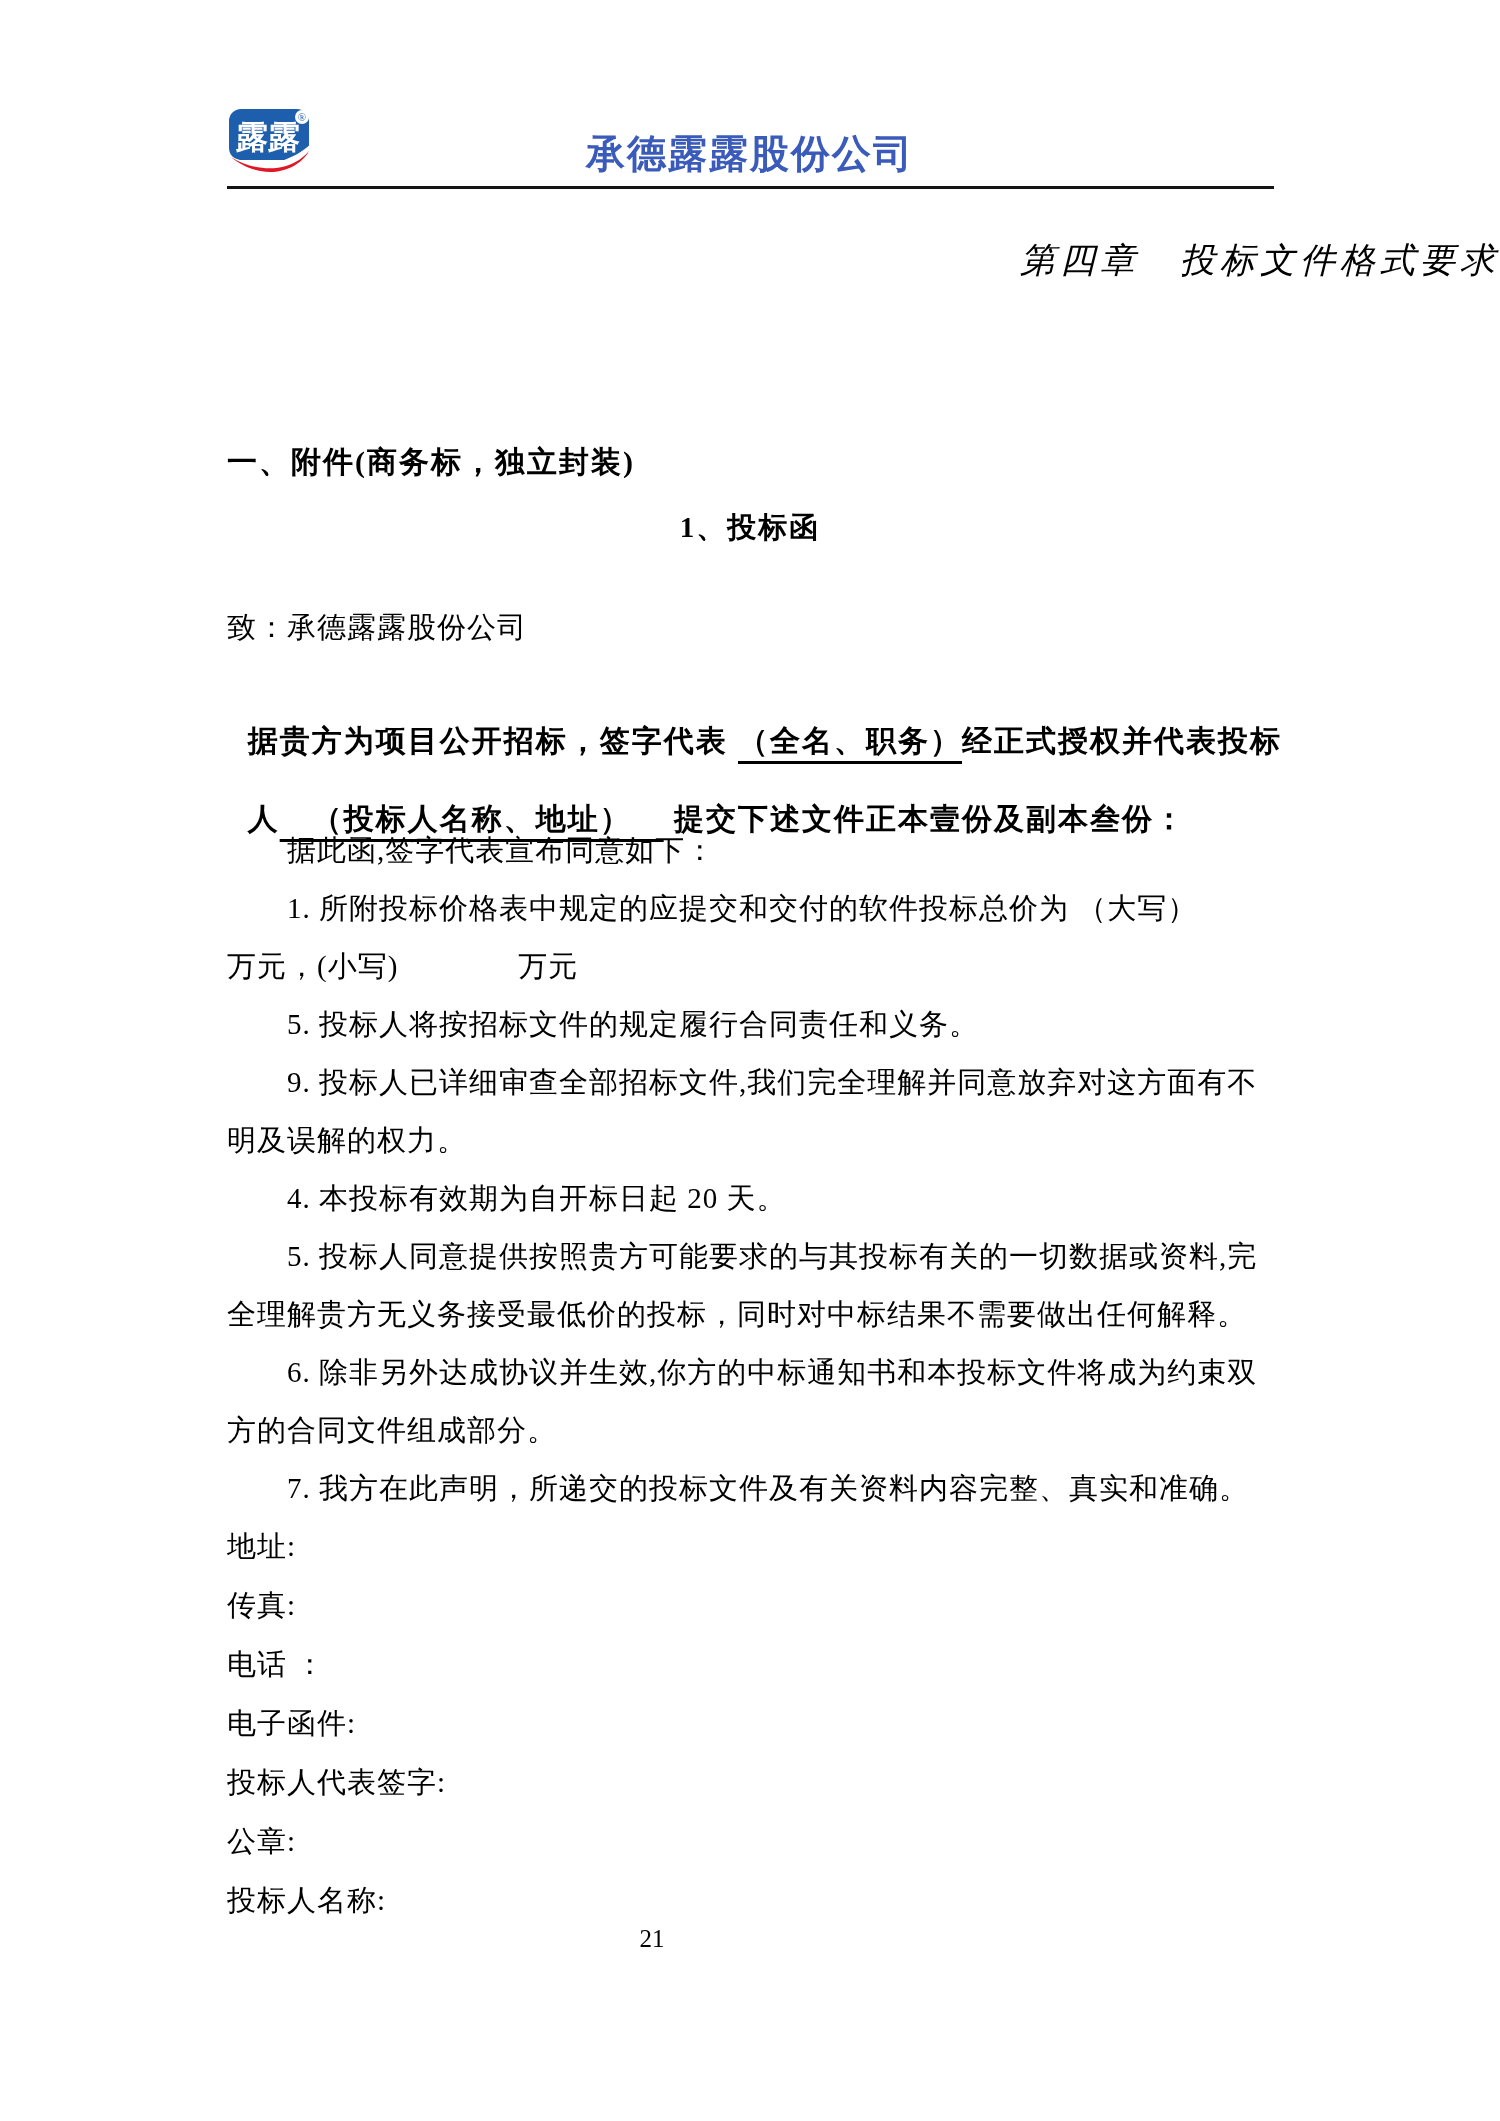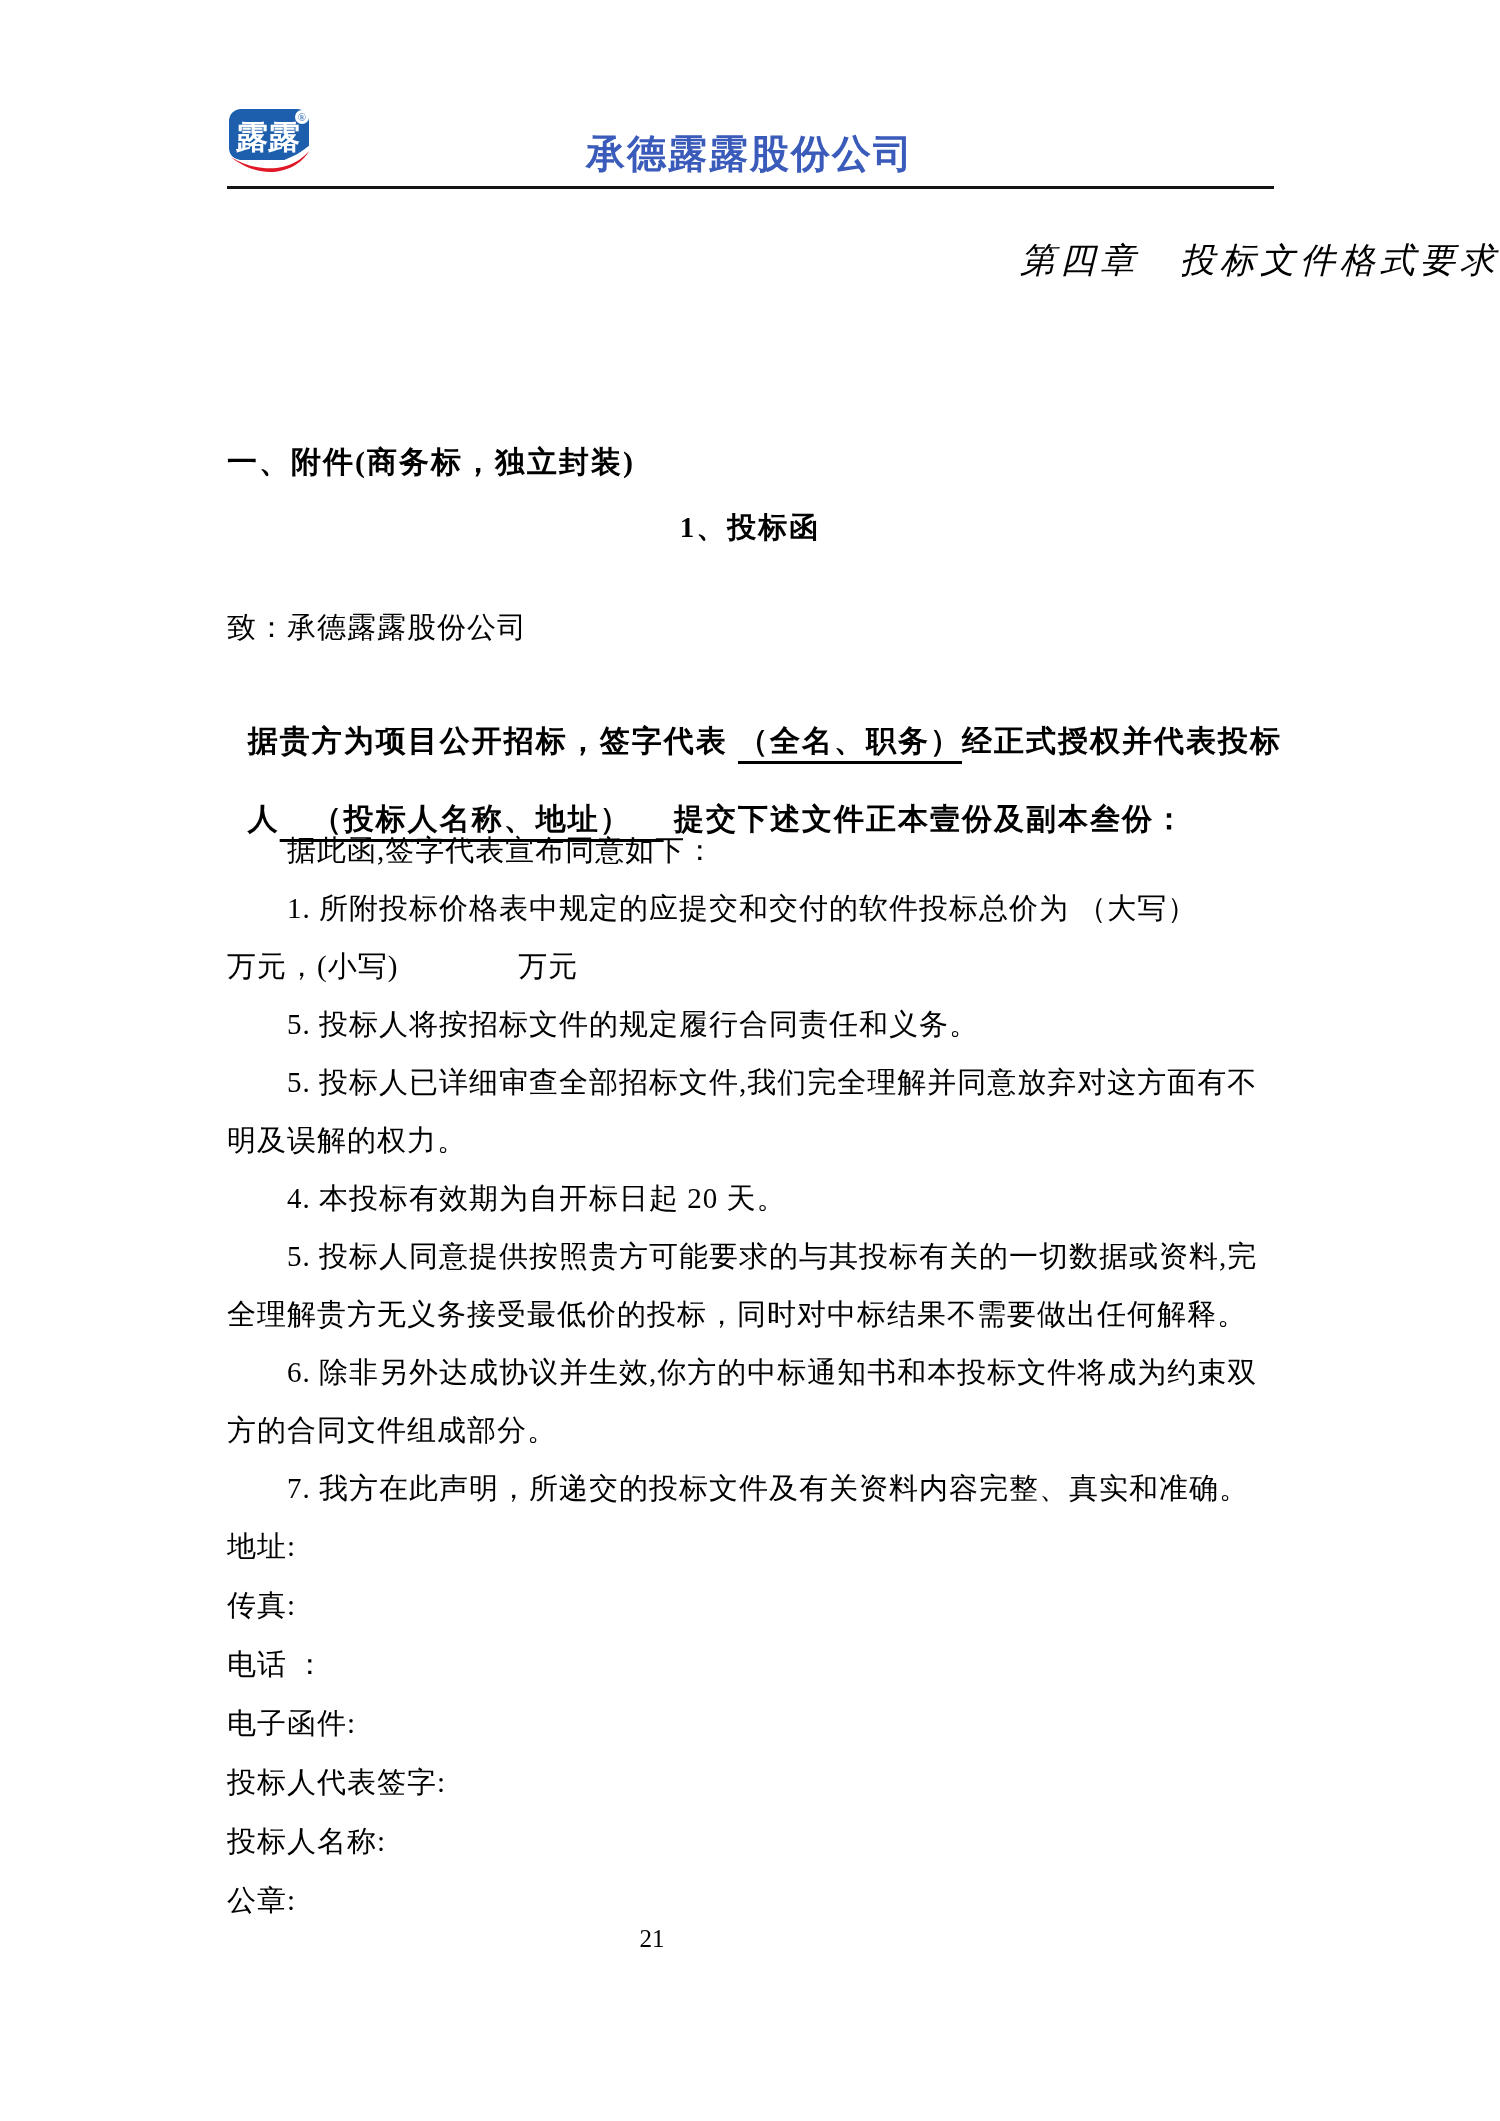"5. 投标人已详细审查全部招标文件,我们完全理解并同意放弃对这方面有不" div.bline { text: 5 -> 9 }
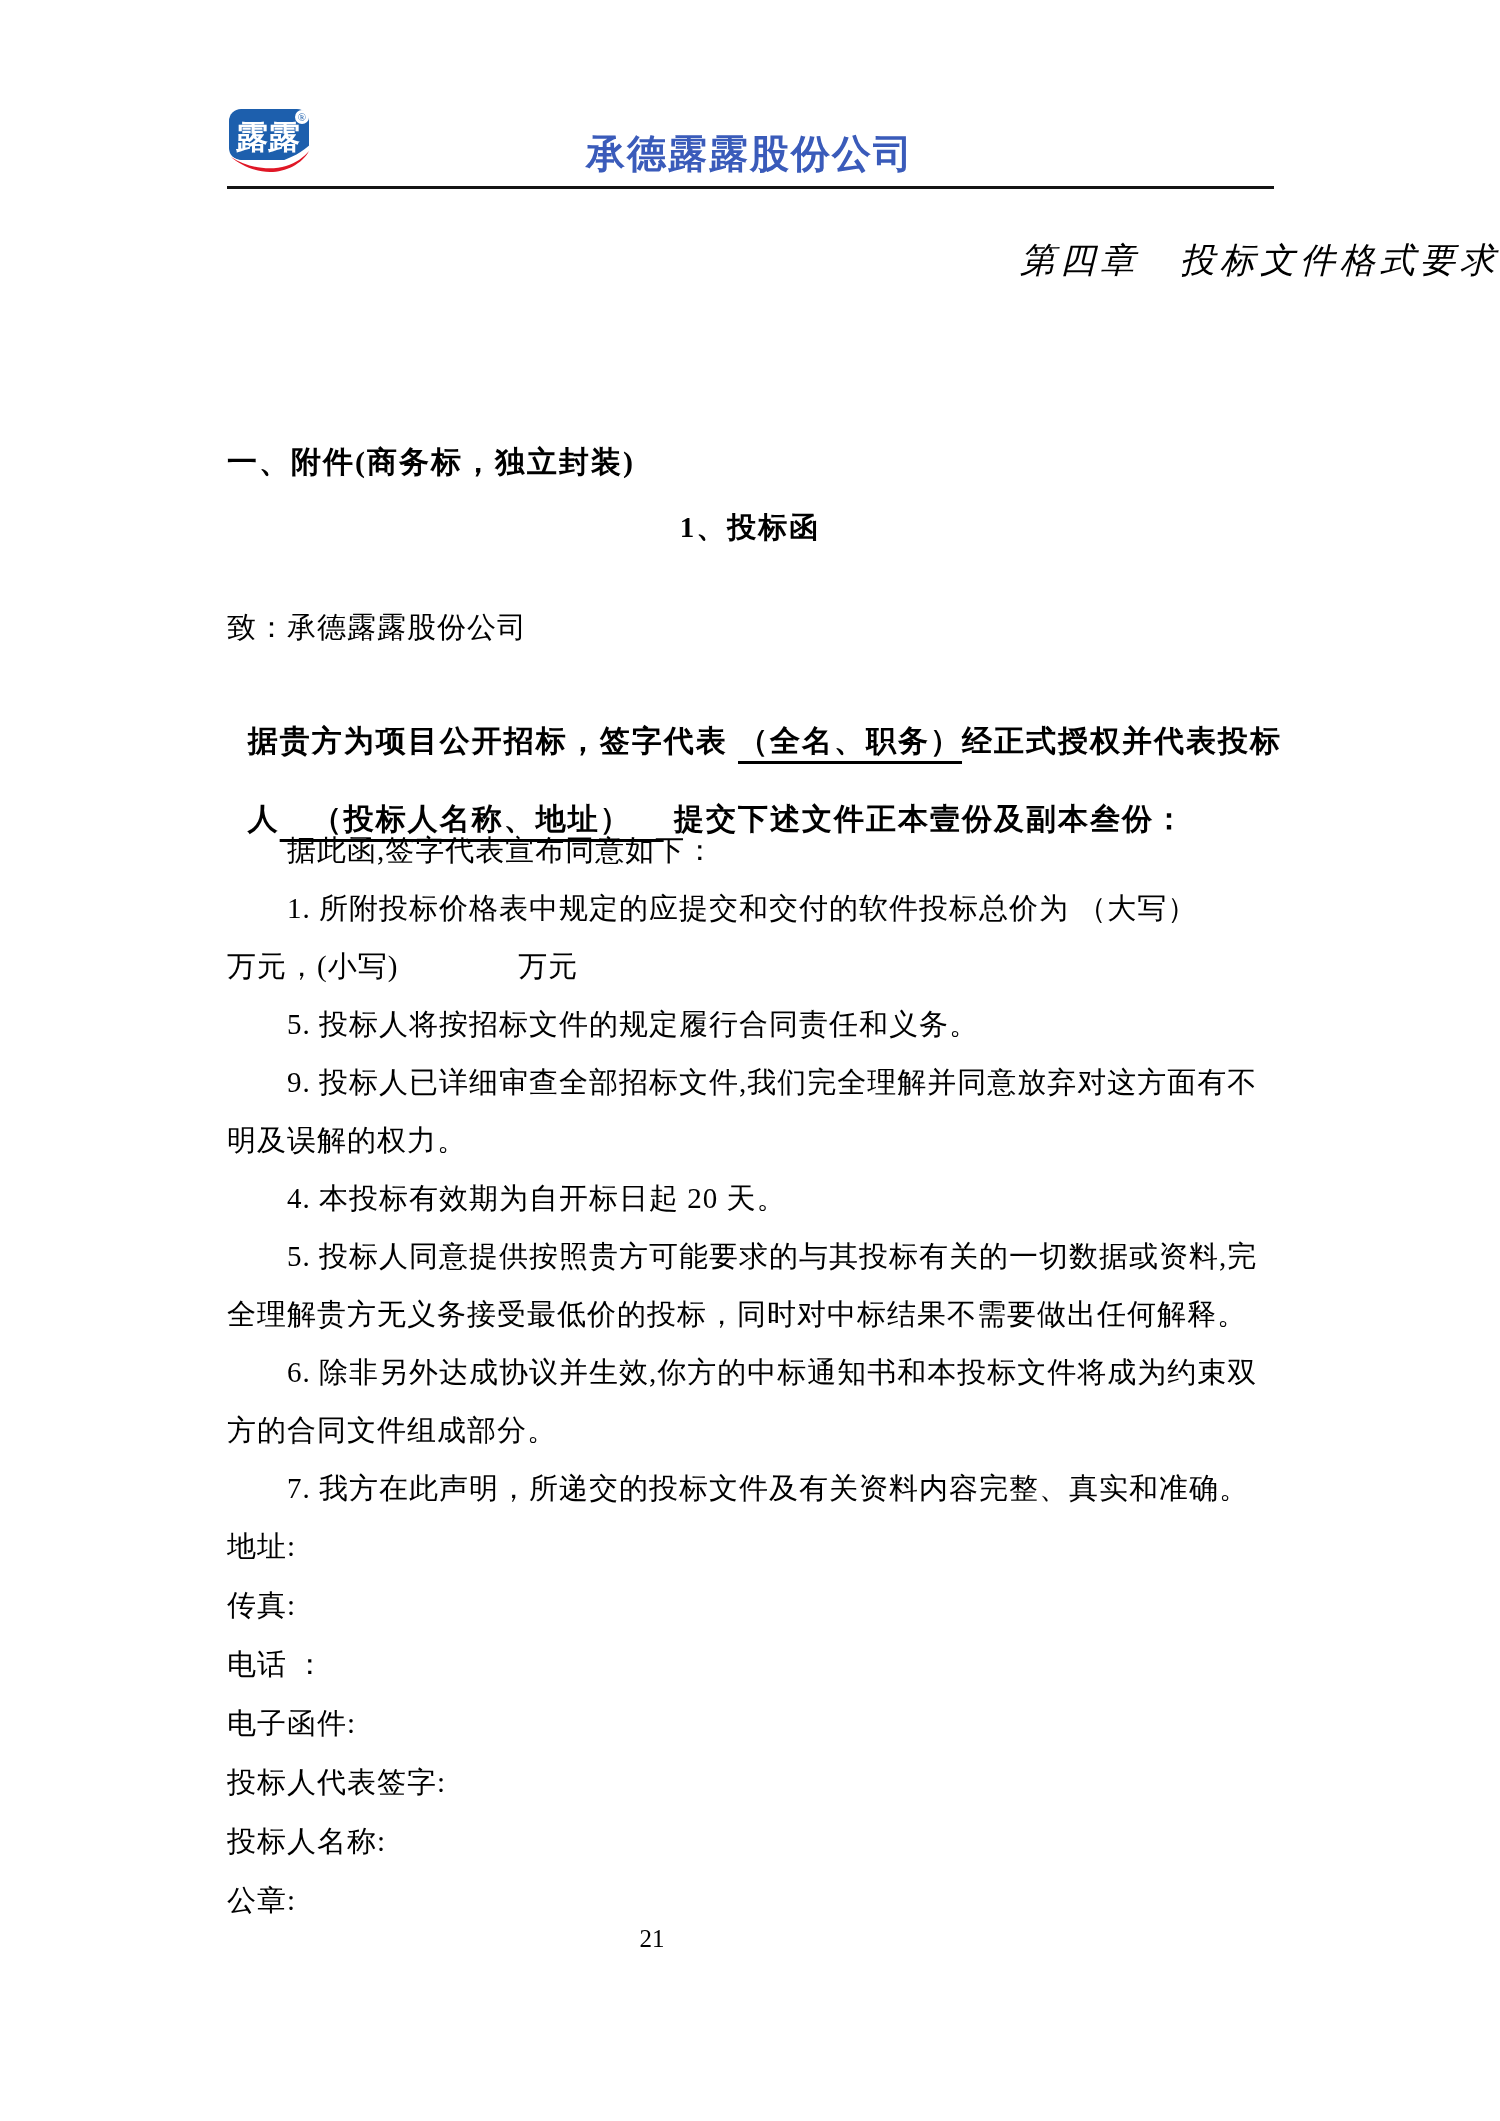"投标人名称:" div.cline { order: before "公章:" -> after "公章:" }
